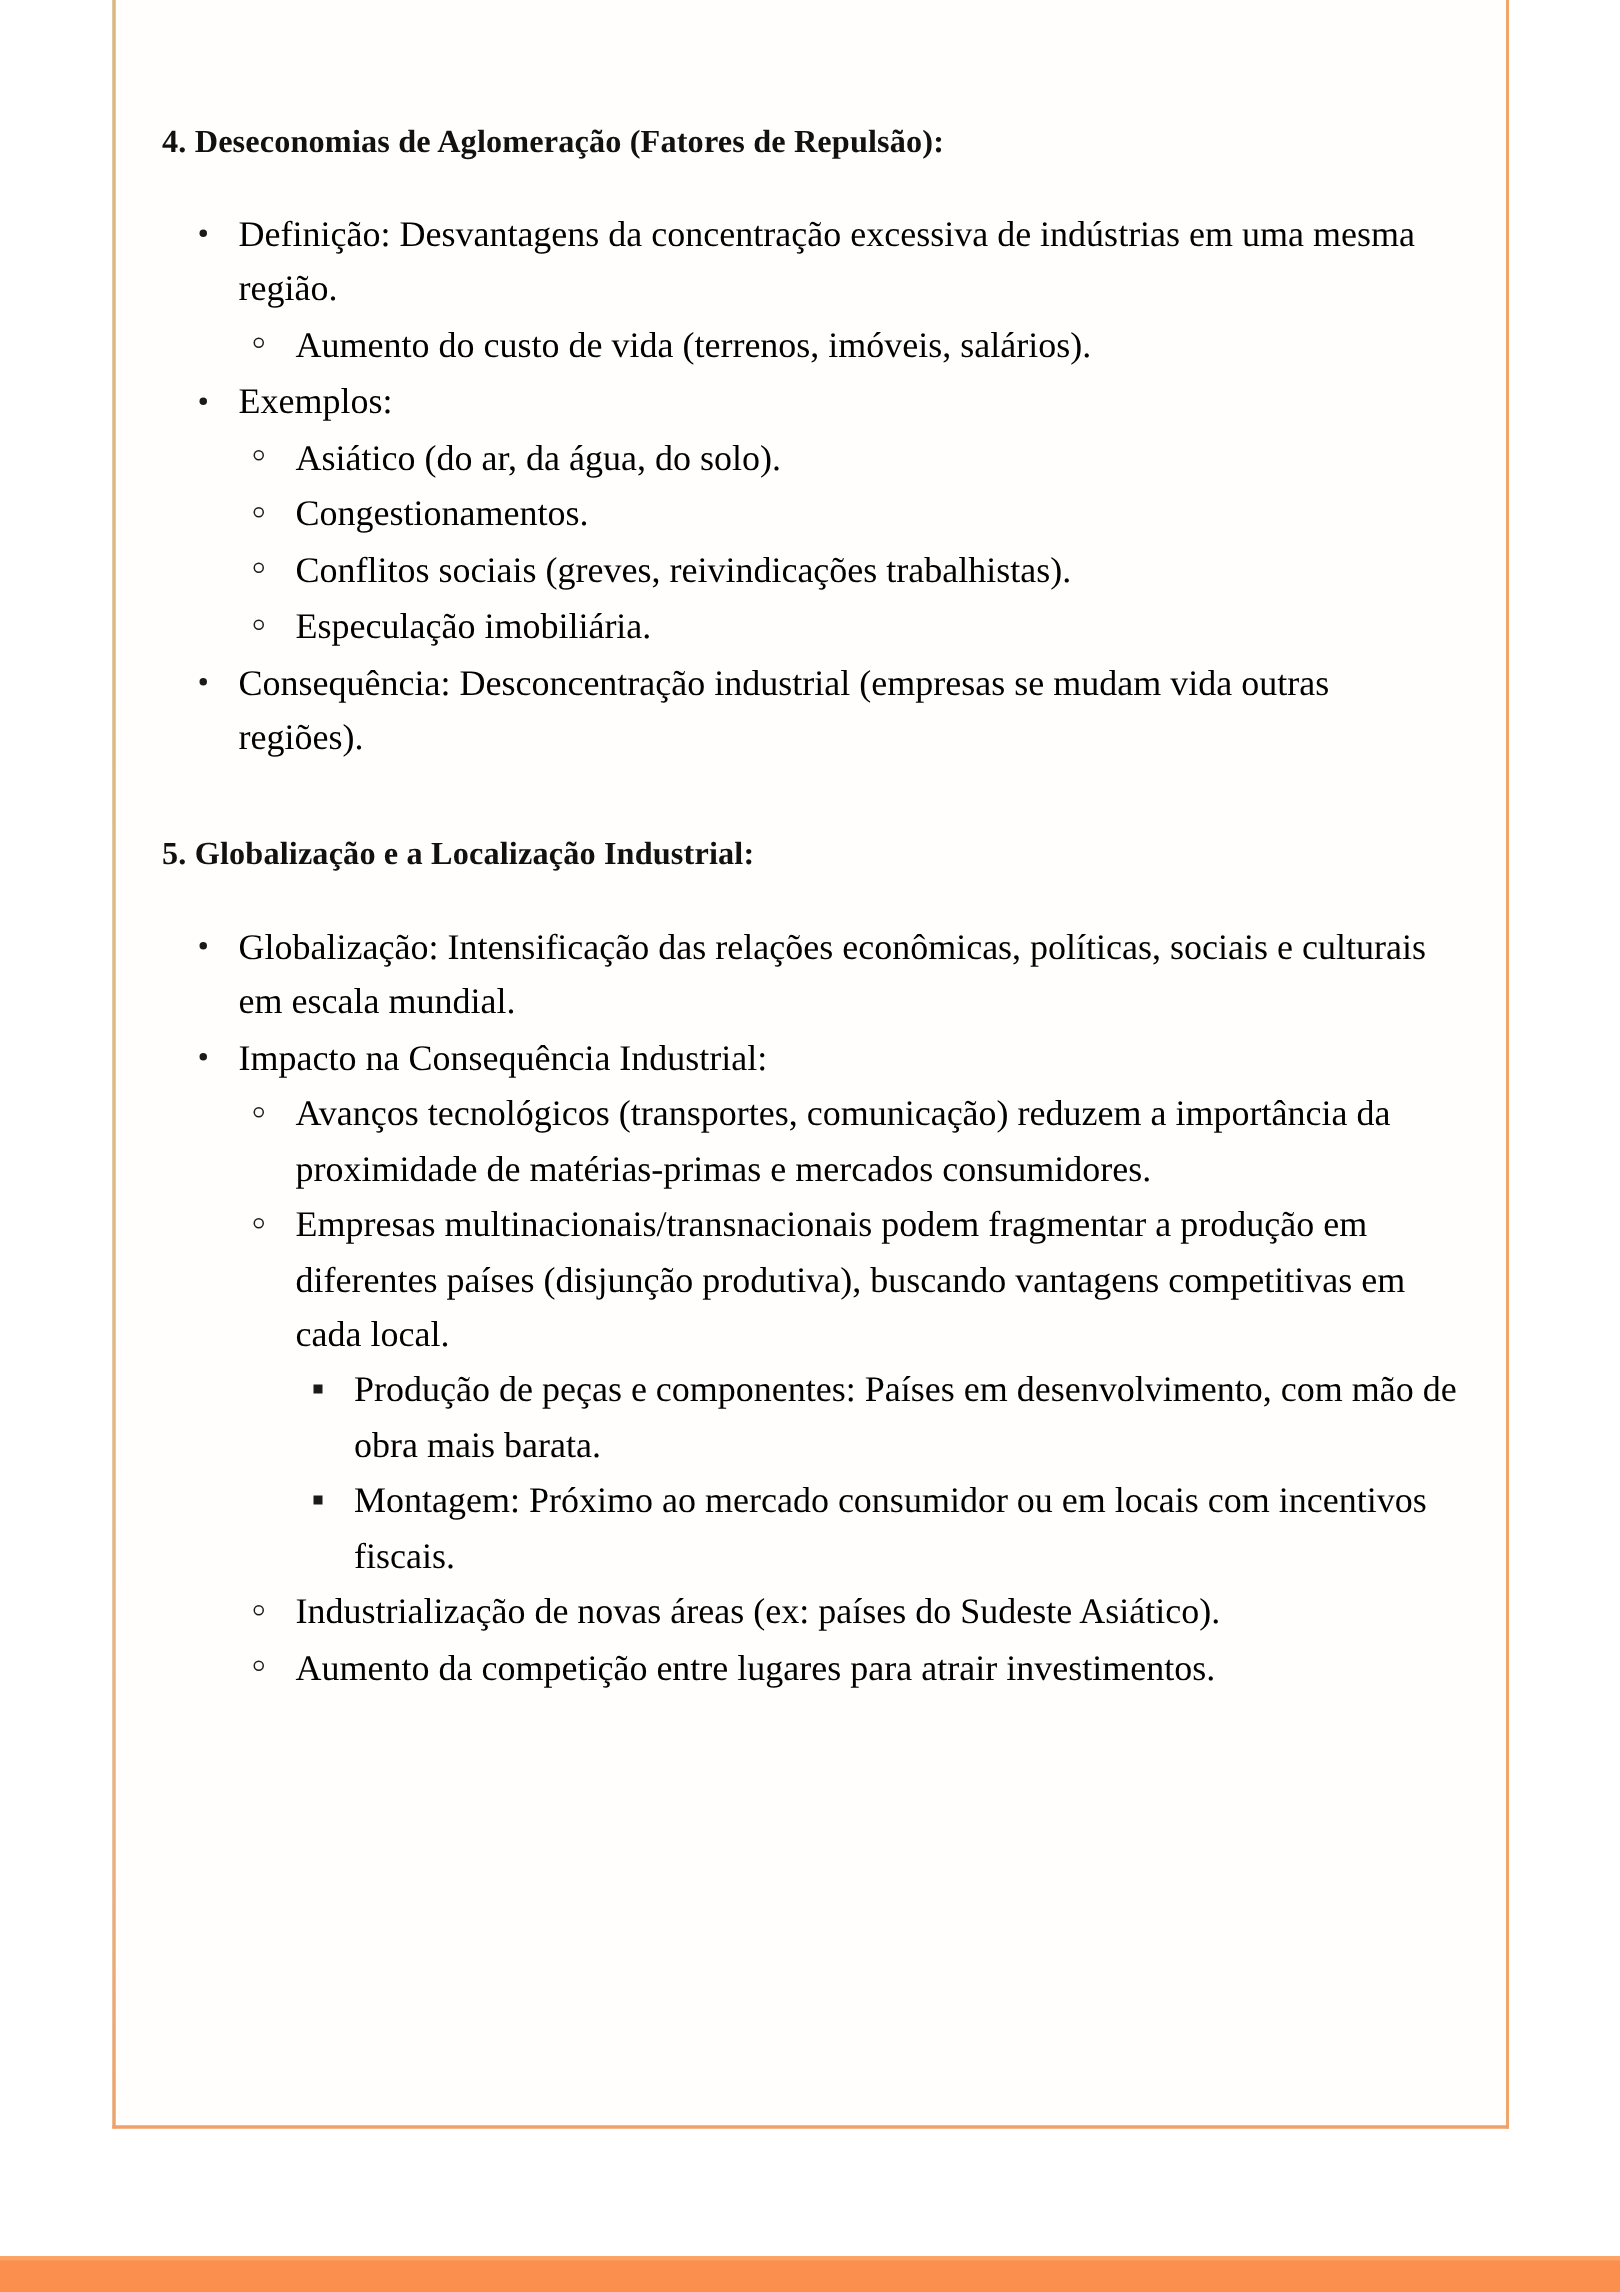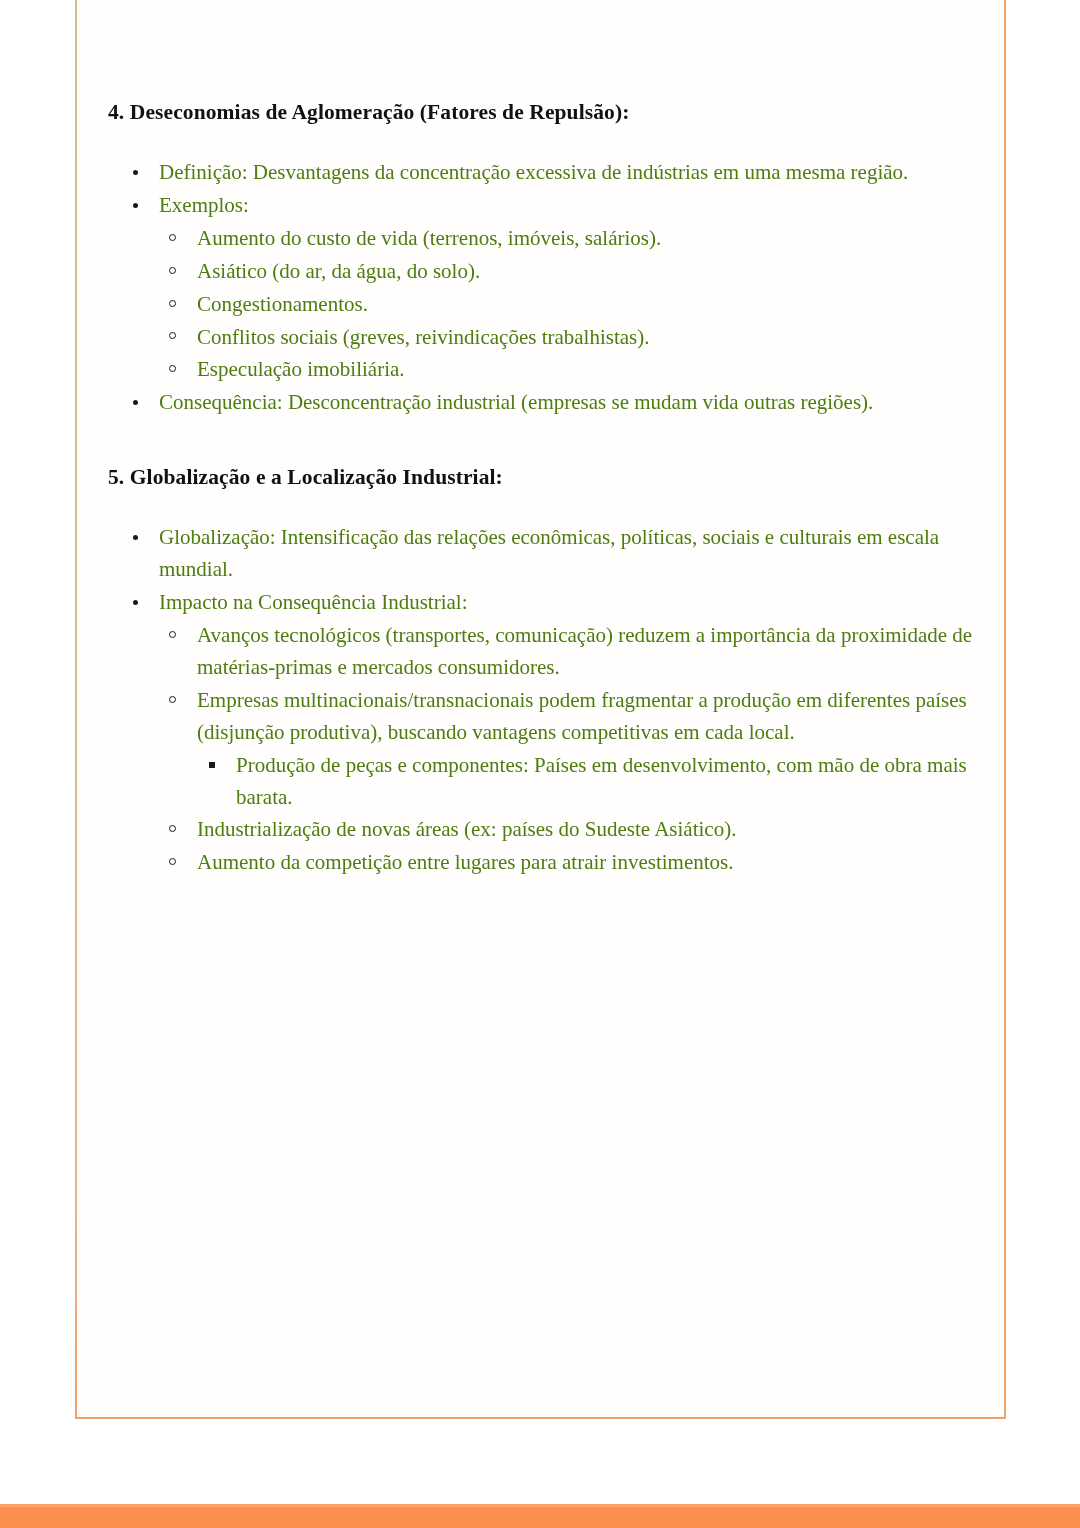"4. Deseconomias de Aglomeração (Fatores" #content { top: 98px -> 80px }
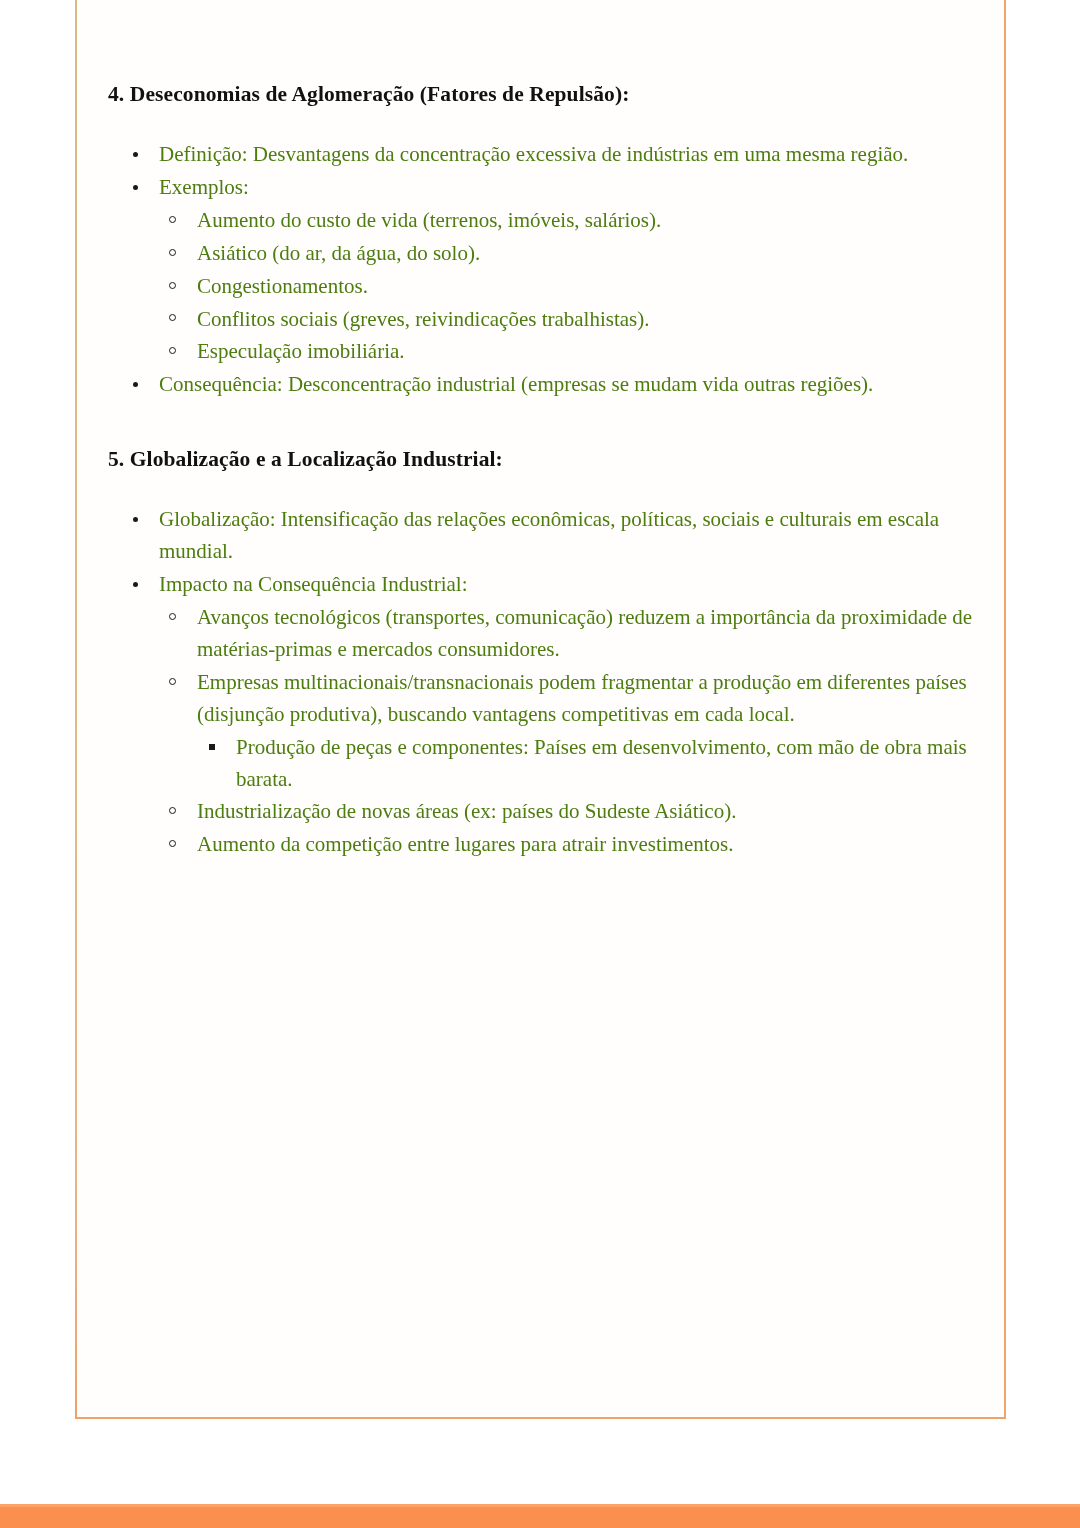"Definição: Desvantagens da concentração" li.item { color: #4d7c0f -> #000000; font-size: 21px -> 24px }
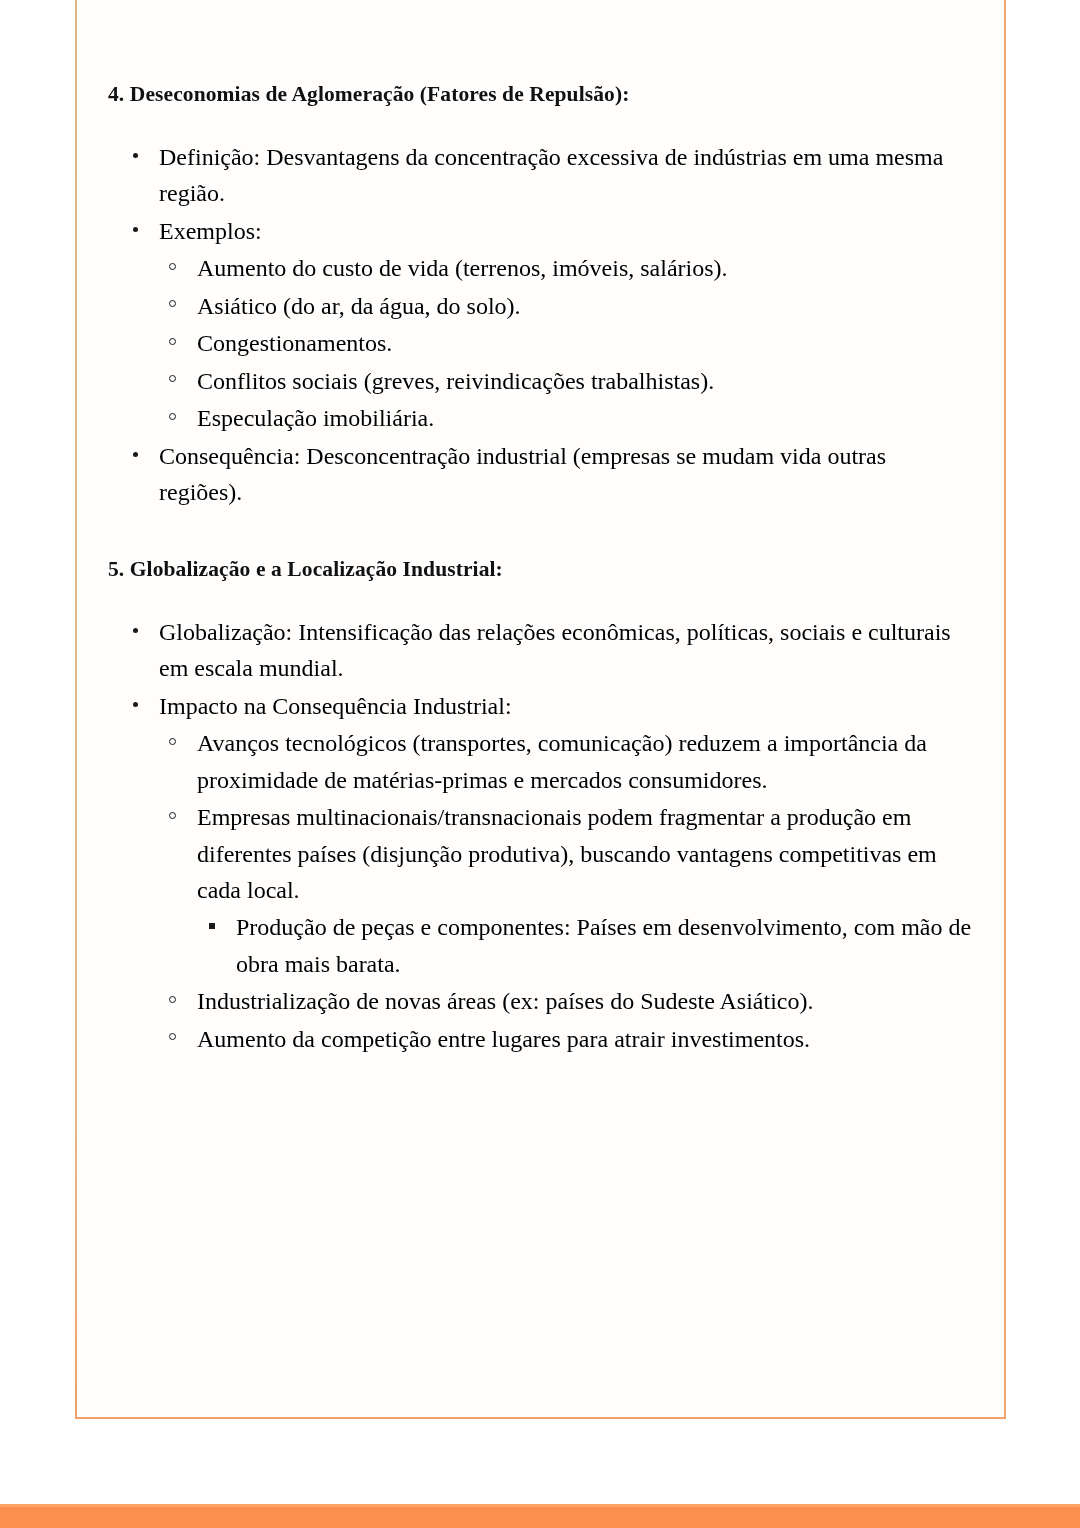"Exemplos:" li.item { order: before "Aumento do custo de vida" -> after "Aumento do custo de vida" }
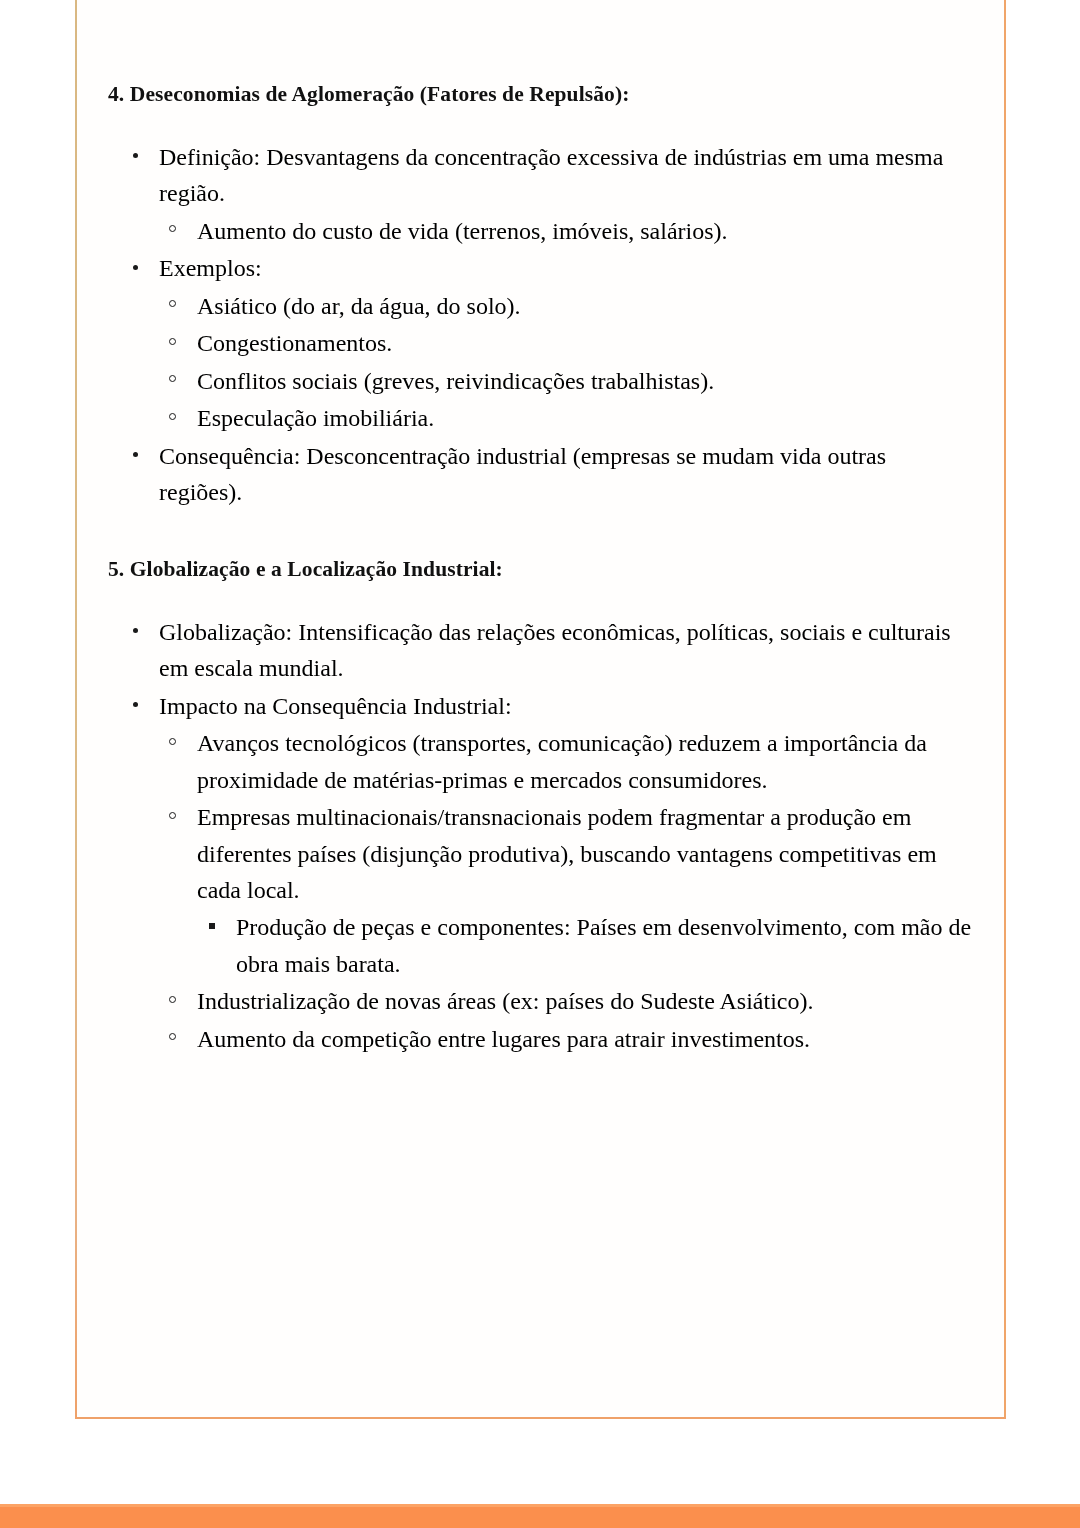"Montagem: Próximo ao mercado consumidor" li.item { html: none -> <li> <span></span> <span>Montagem: Próximo ao mercado consumidor ou em locais com incentivos fiscais.</span> </li> }
